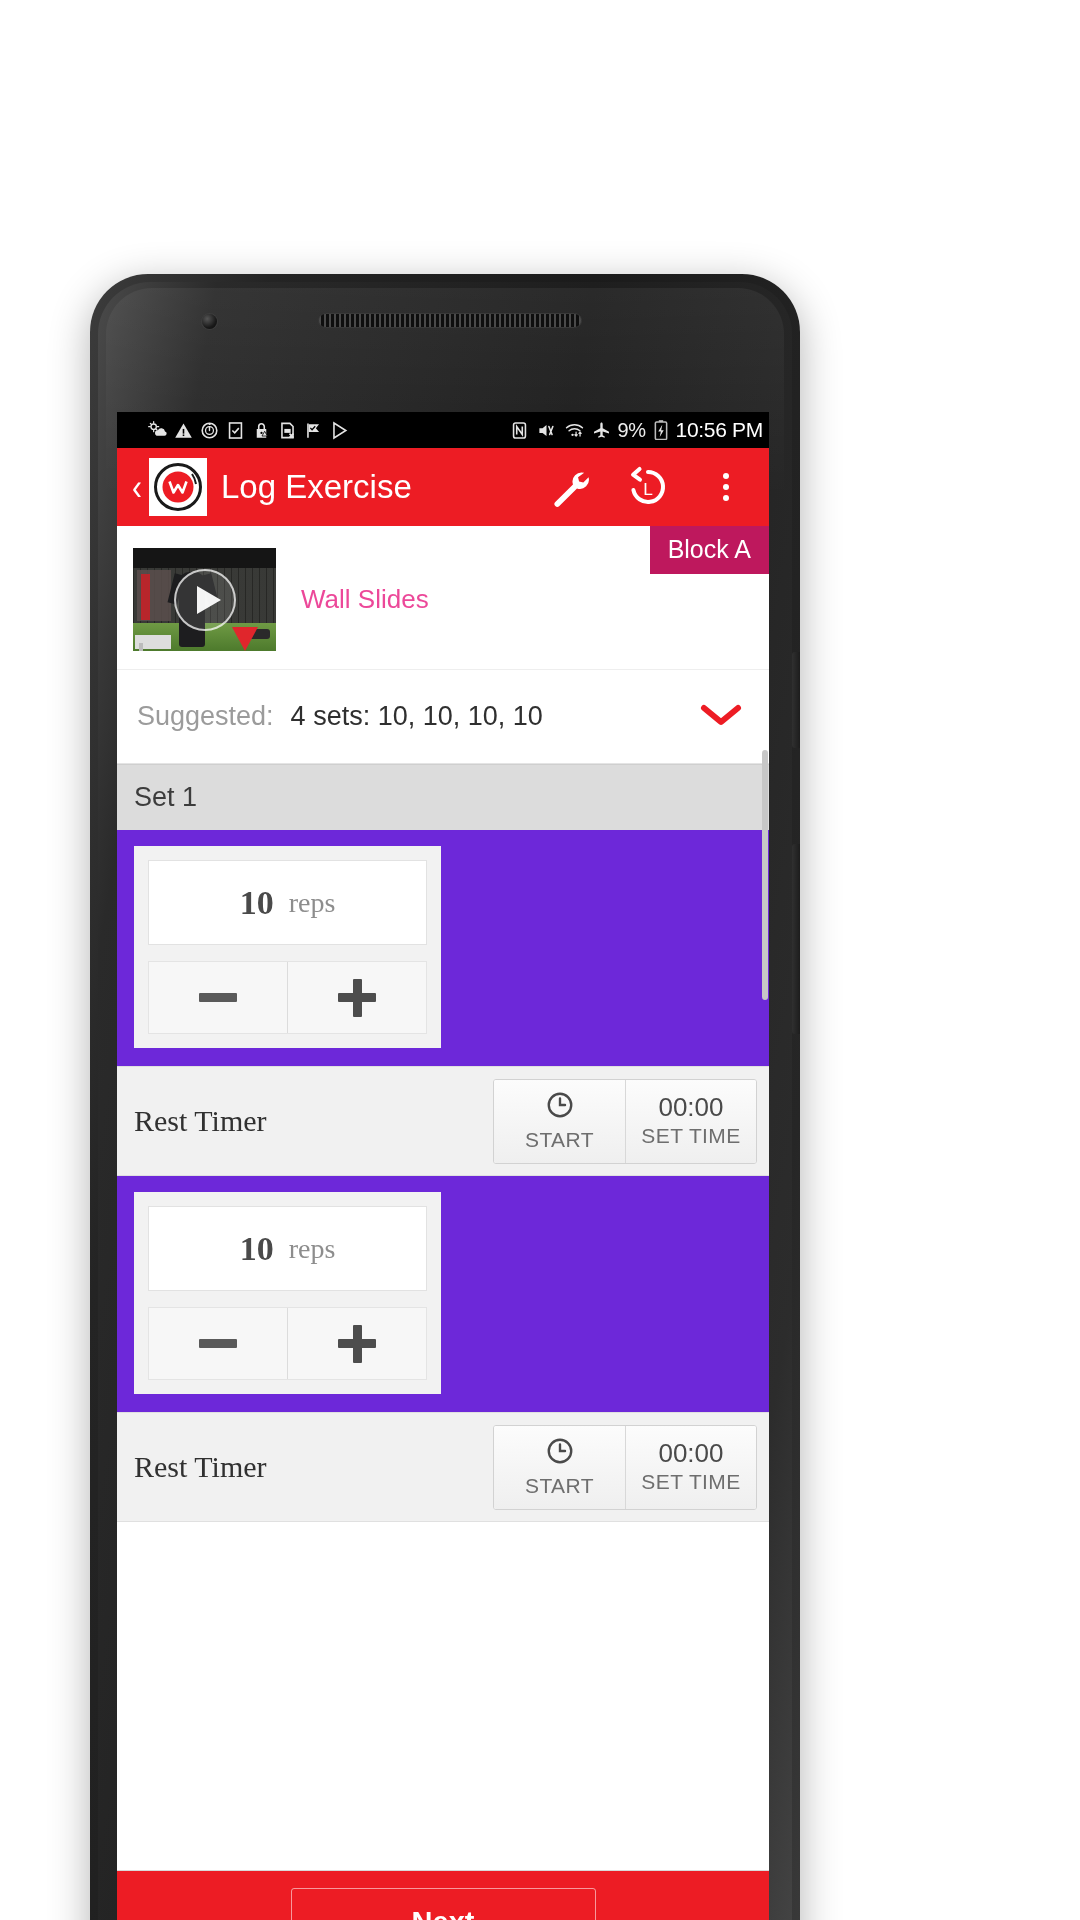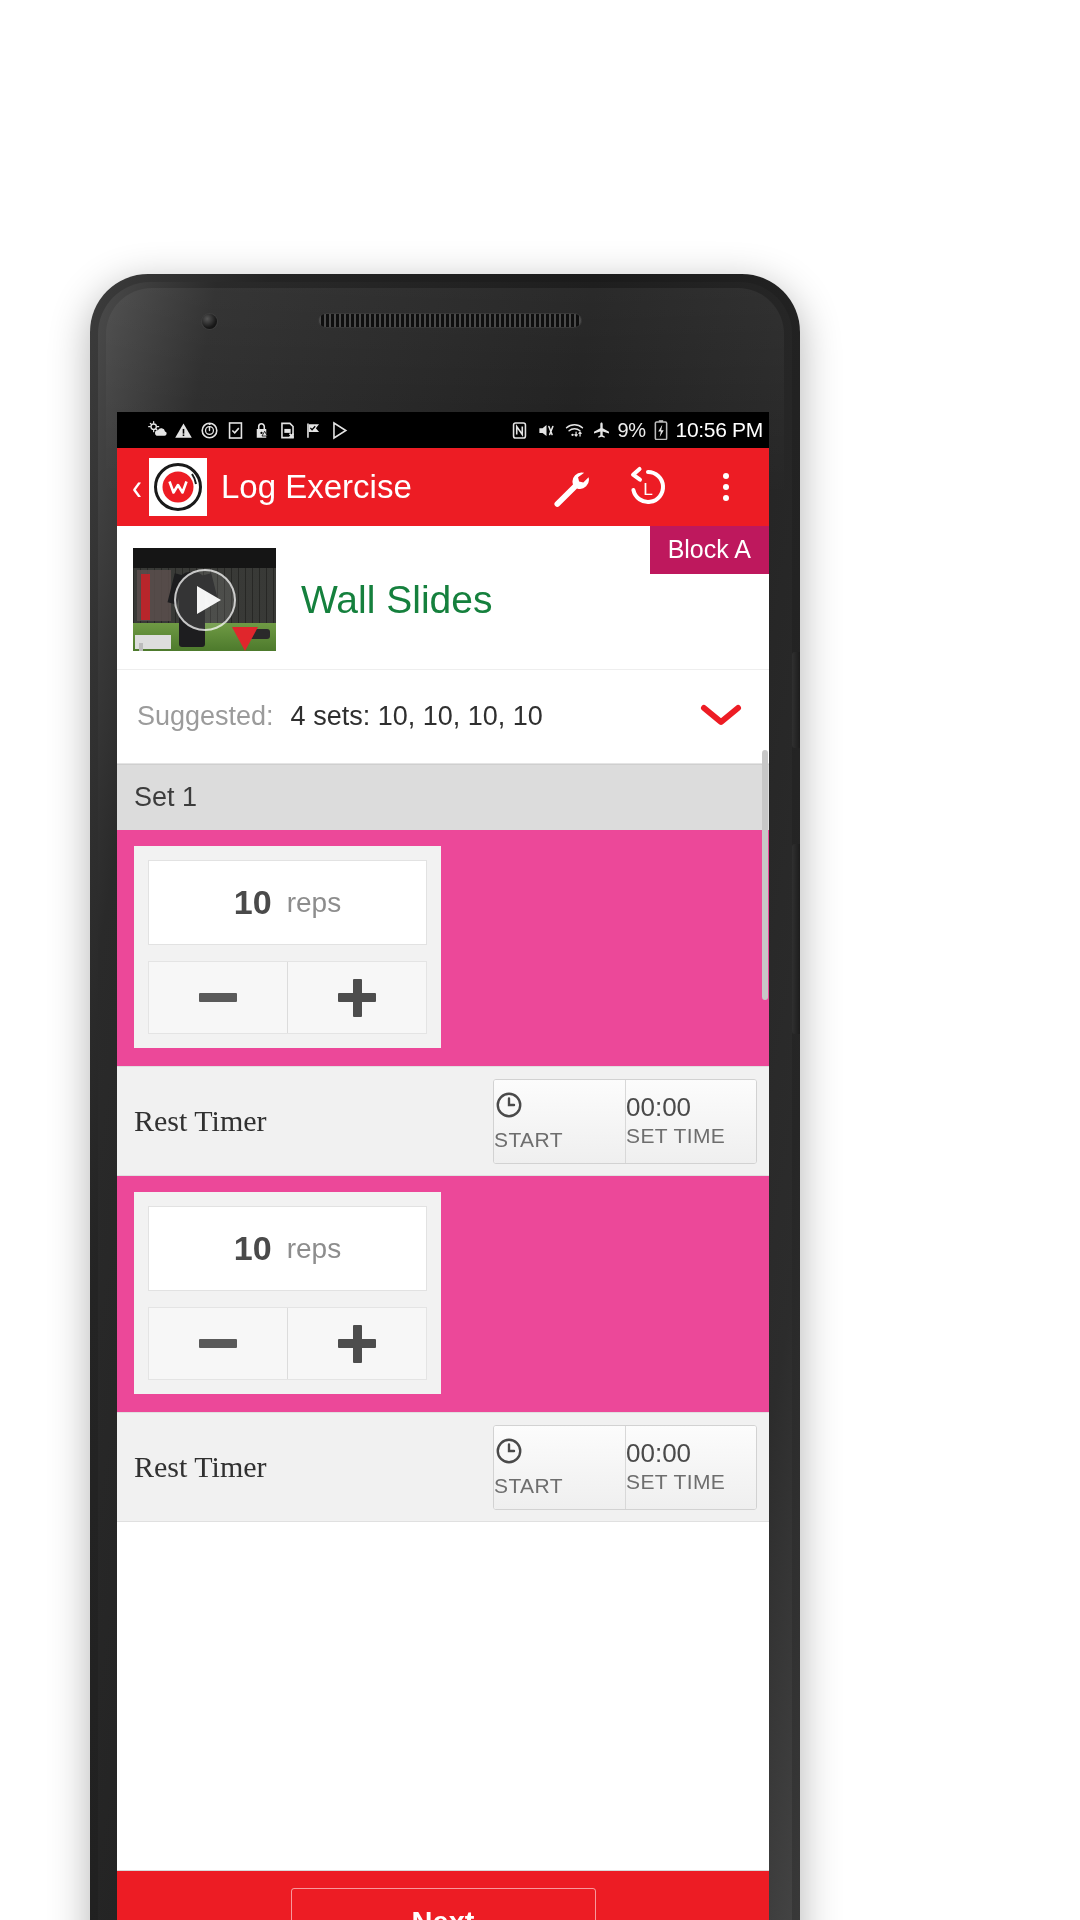"Wall Slides" .exercise-name { color: #15803d -> #ec4899; font-size: 39px -> 26px }
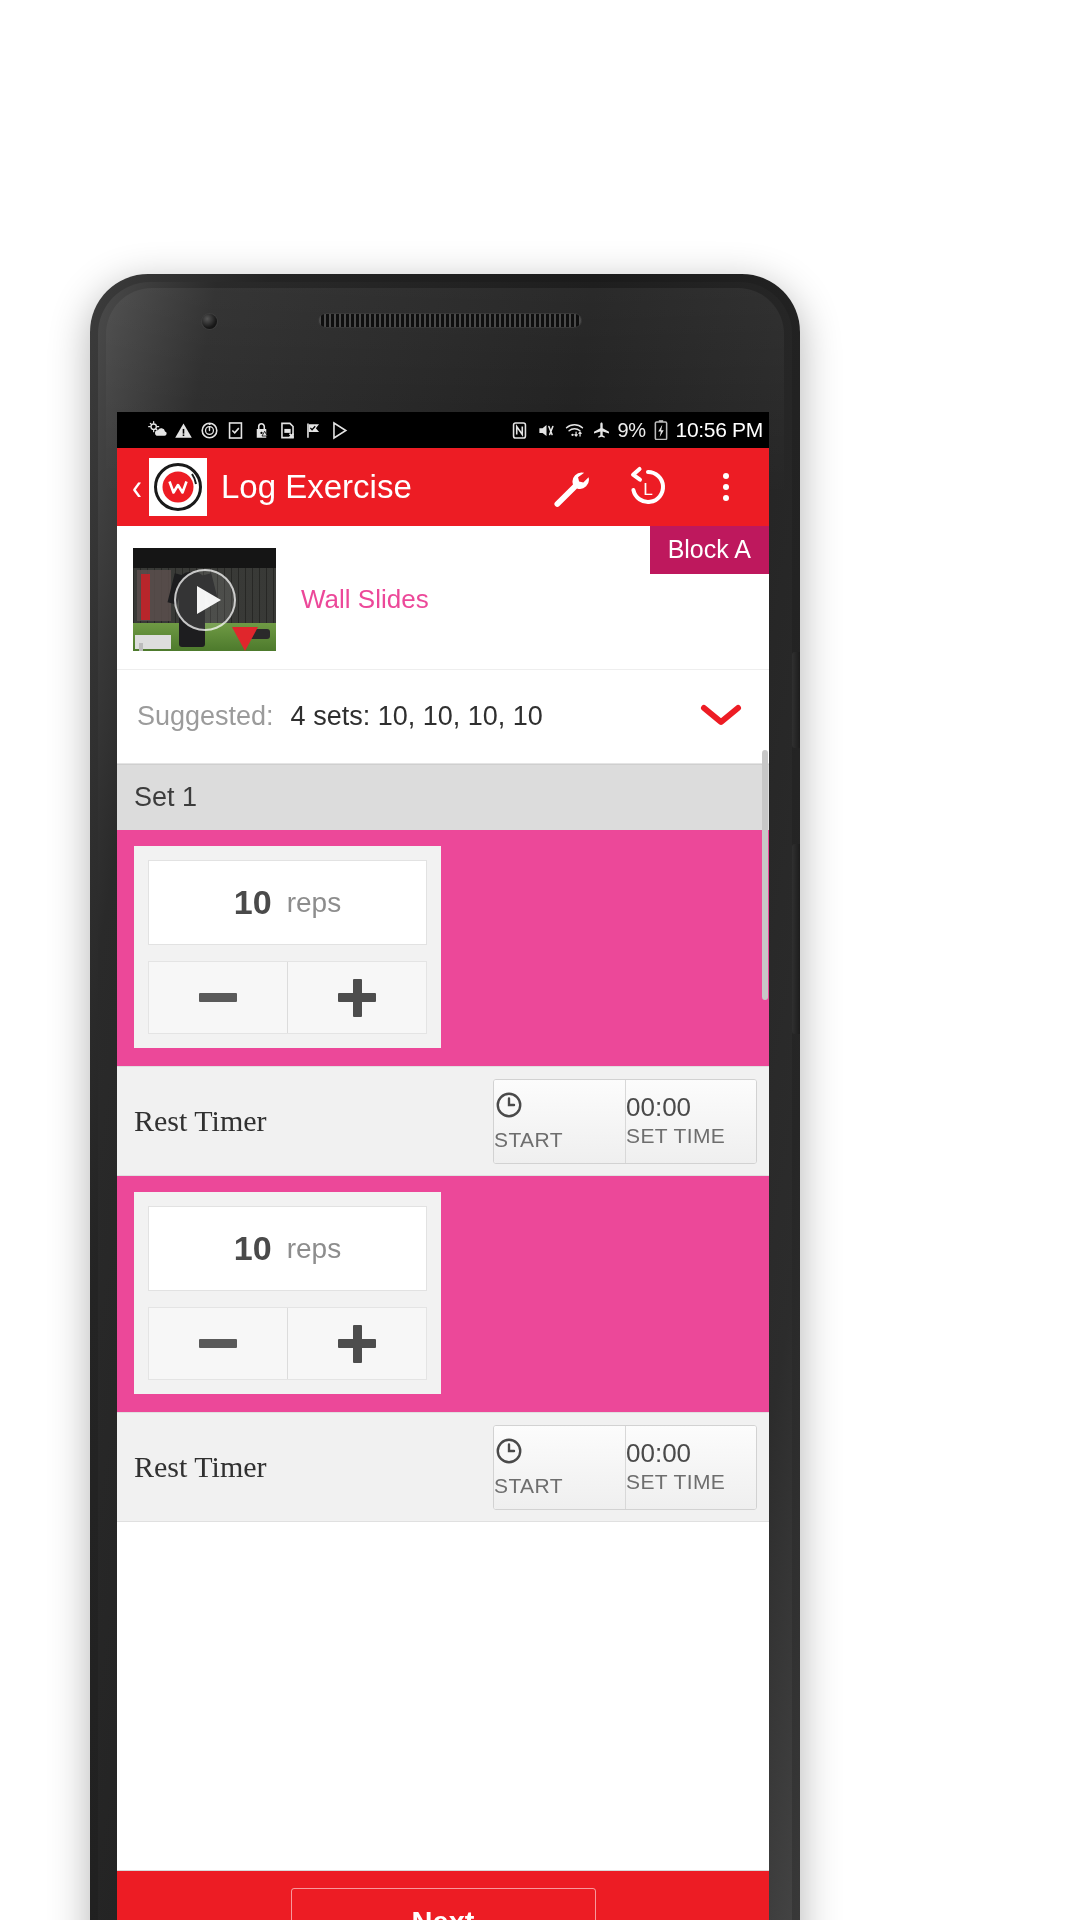"10" .set-body { background: #ec4899 -> #6d28d9; font-family: none -> Liberation Serif, serif }
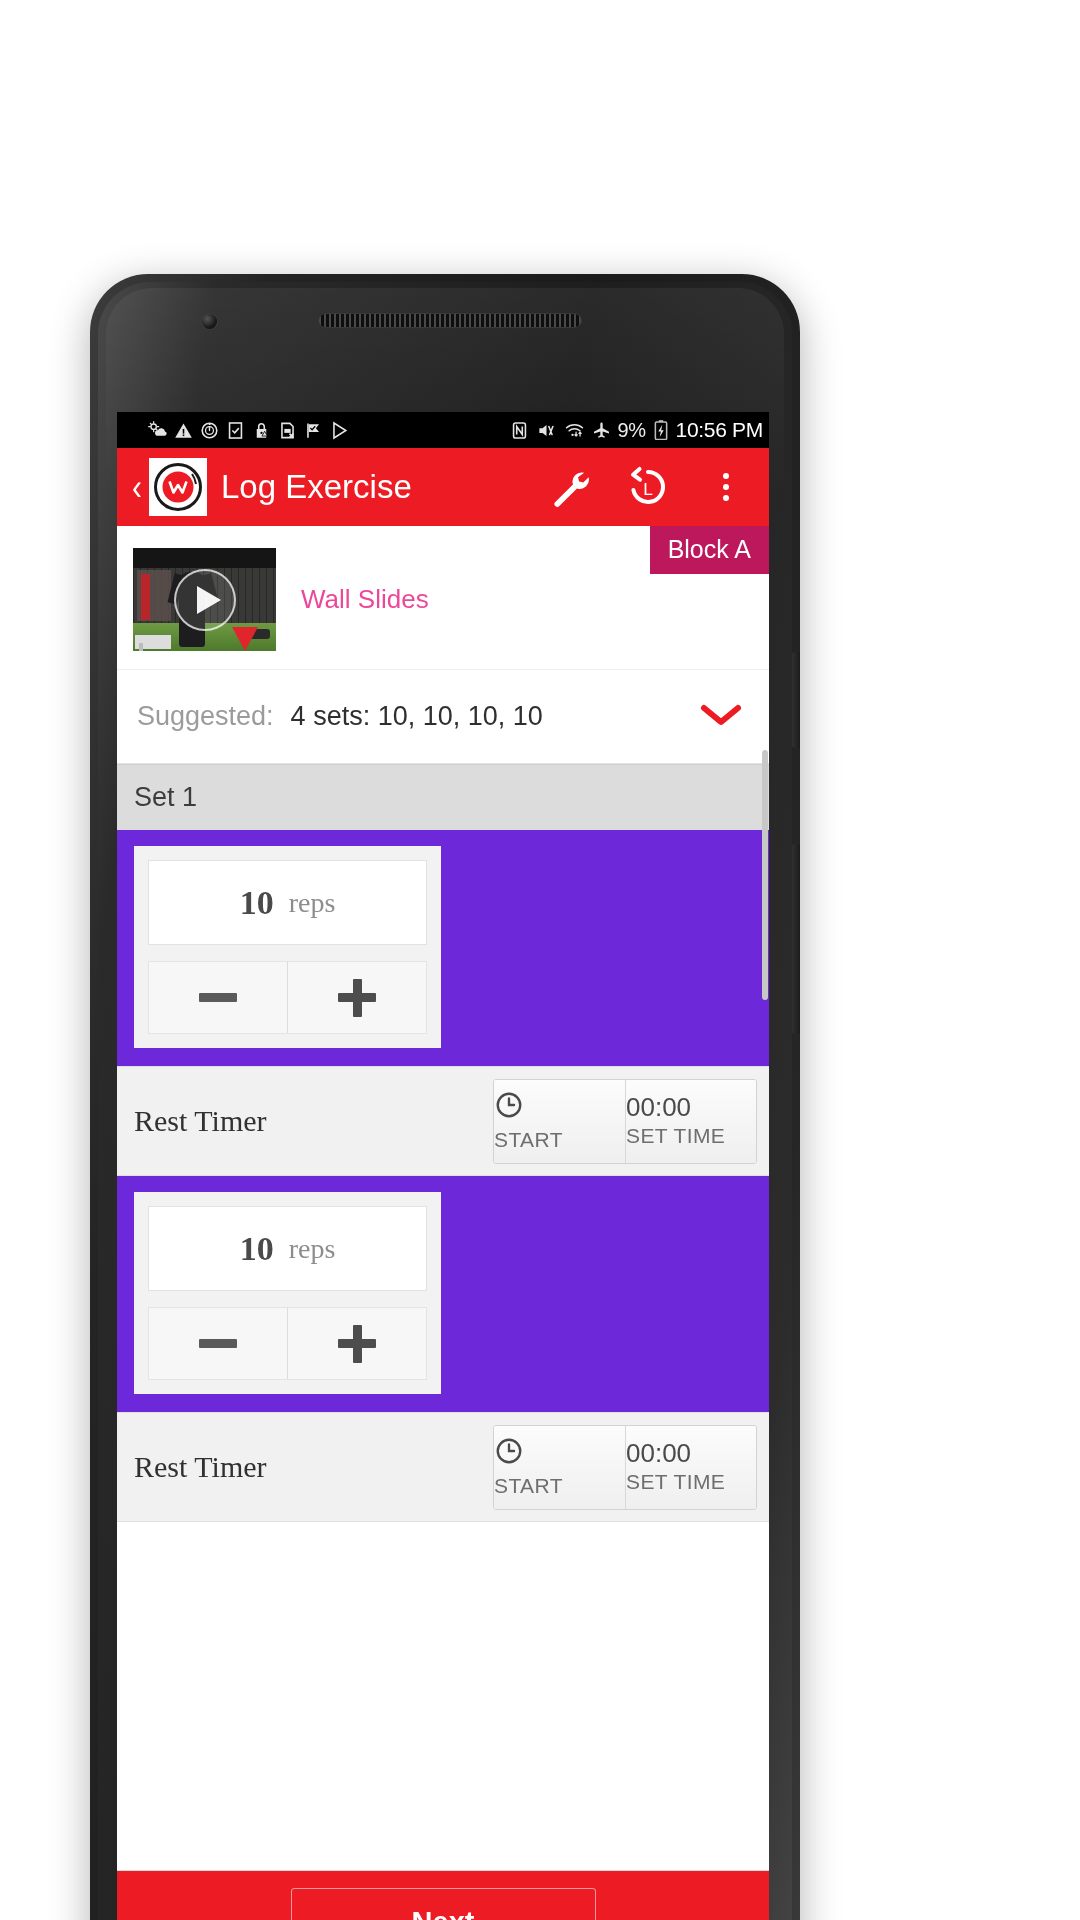"00:00" .timer-btn { align-items: flex-start -> center }
